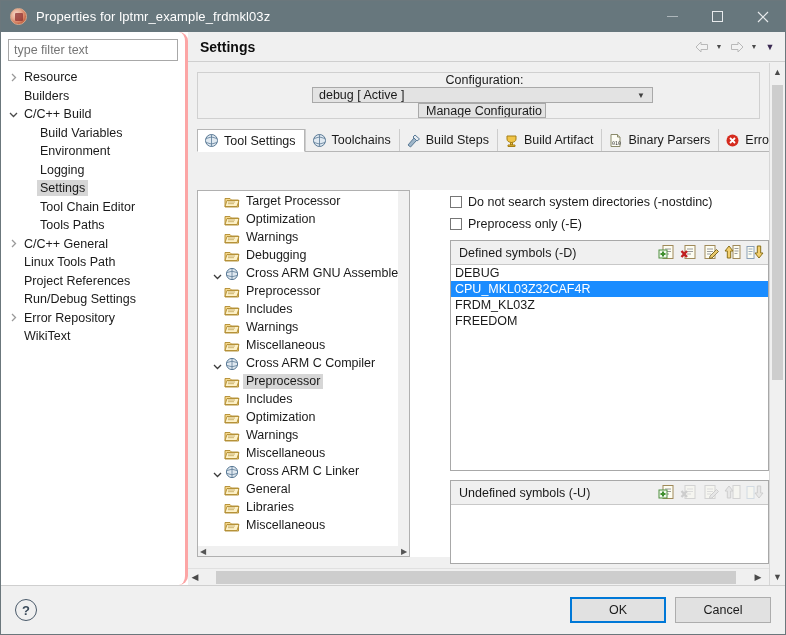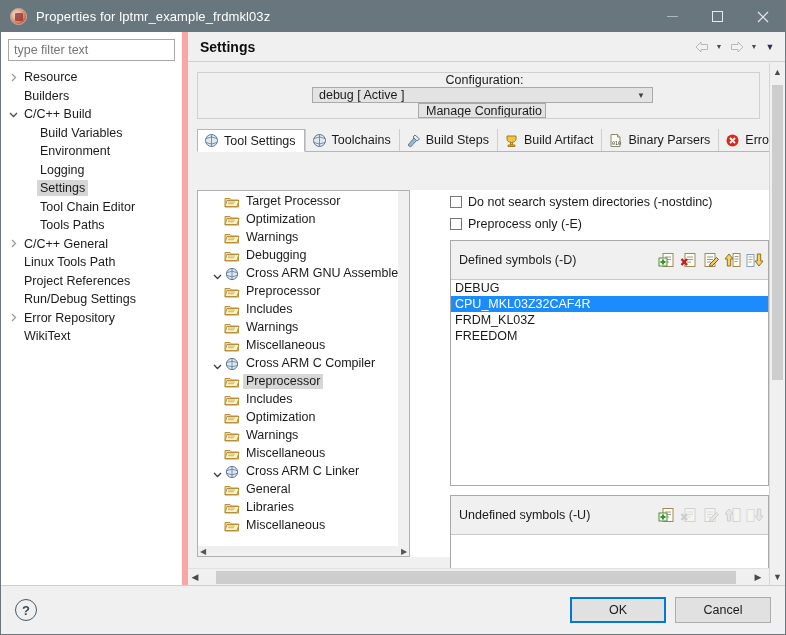"type filter text" #leftpane { border-radius: none -> 9px; border-right: 6px solid #fca5a5 -> 3px solid #fca5a5 }
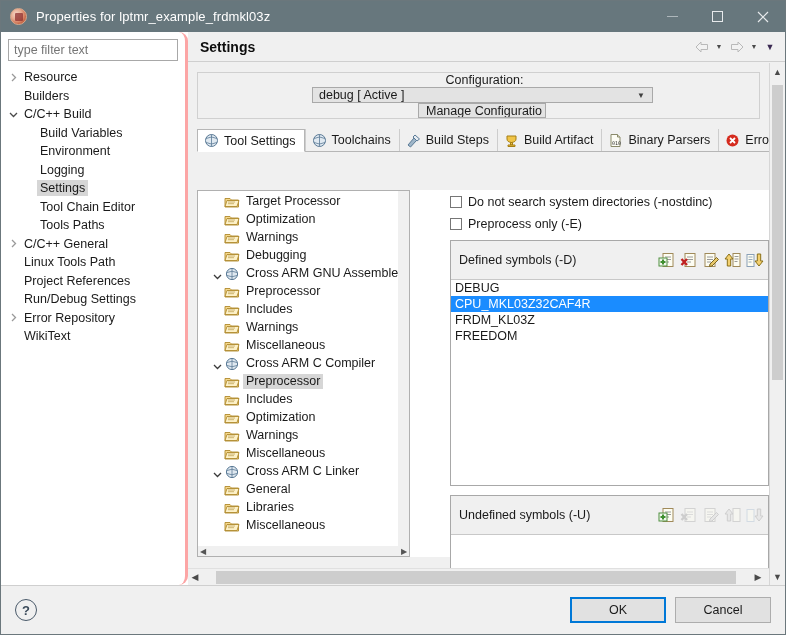"Defined symbols (-D)" .symhead { height: 39px -> 24px }
